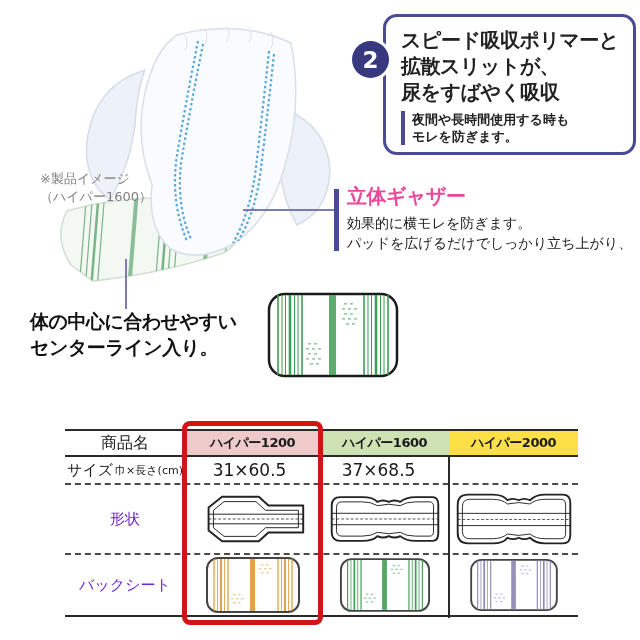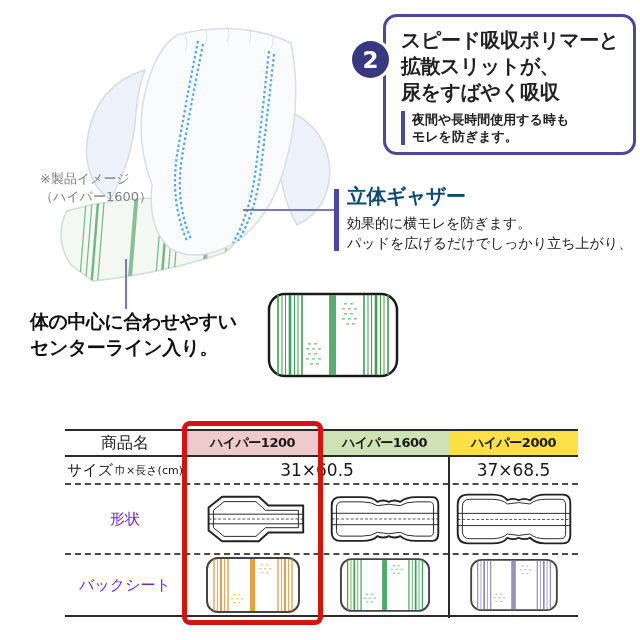"立体ギャザー" .gather-title { color: #0c4a6e -> #ec4899 }
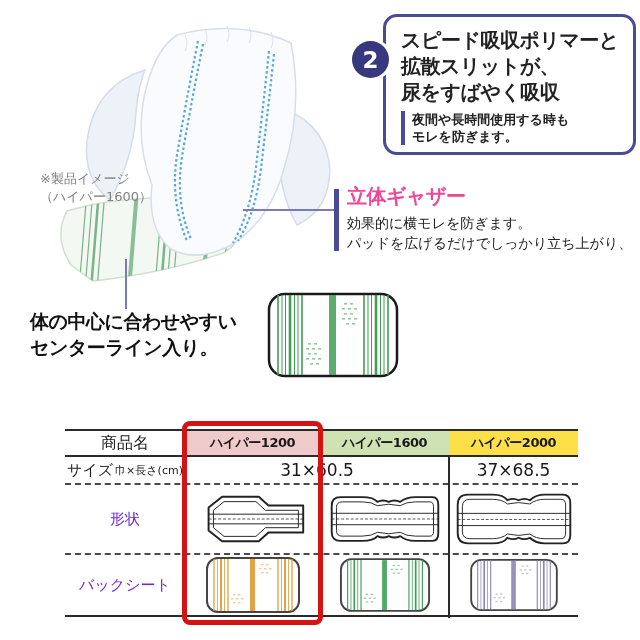"商品名" .t-row { justify-content: space-between -> none }
